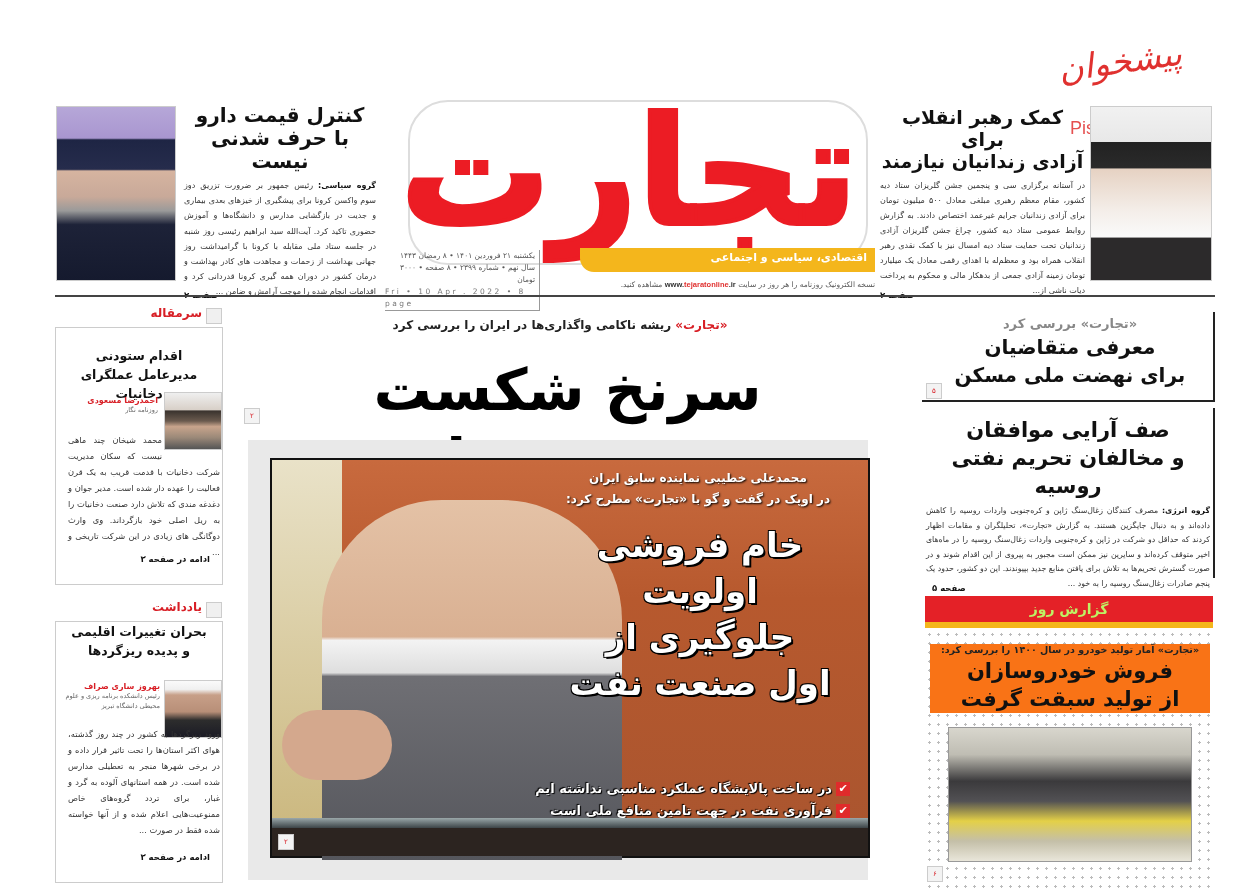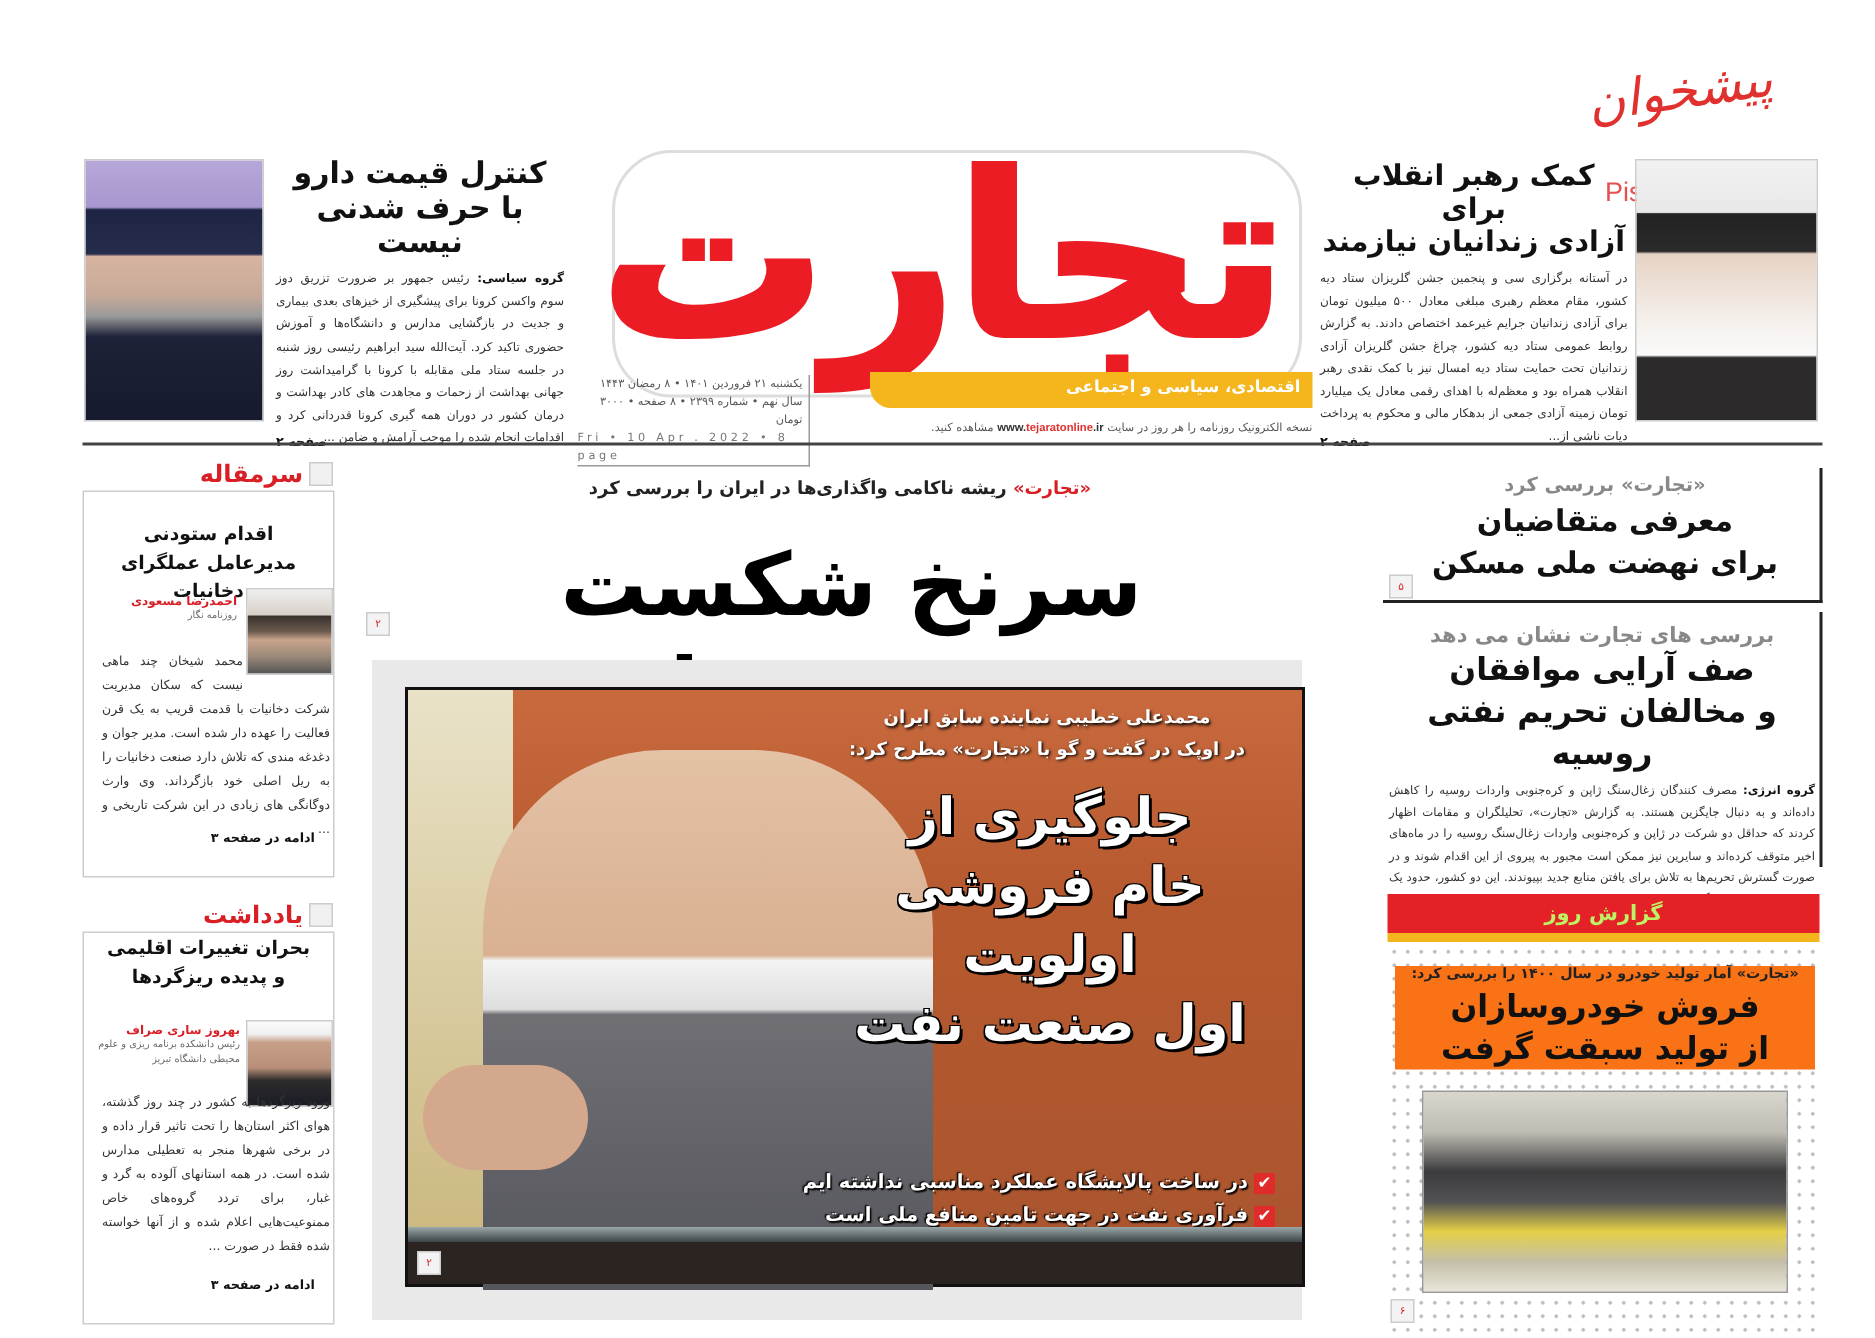"سرمقاله" .sec-label { font-size: 16px -> 12px }
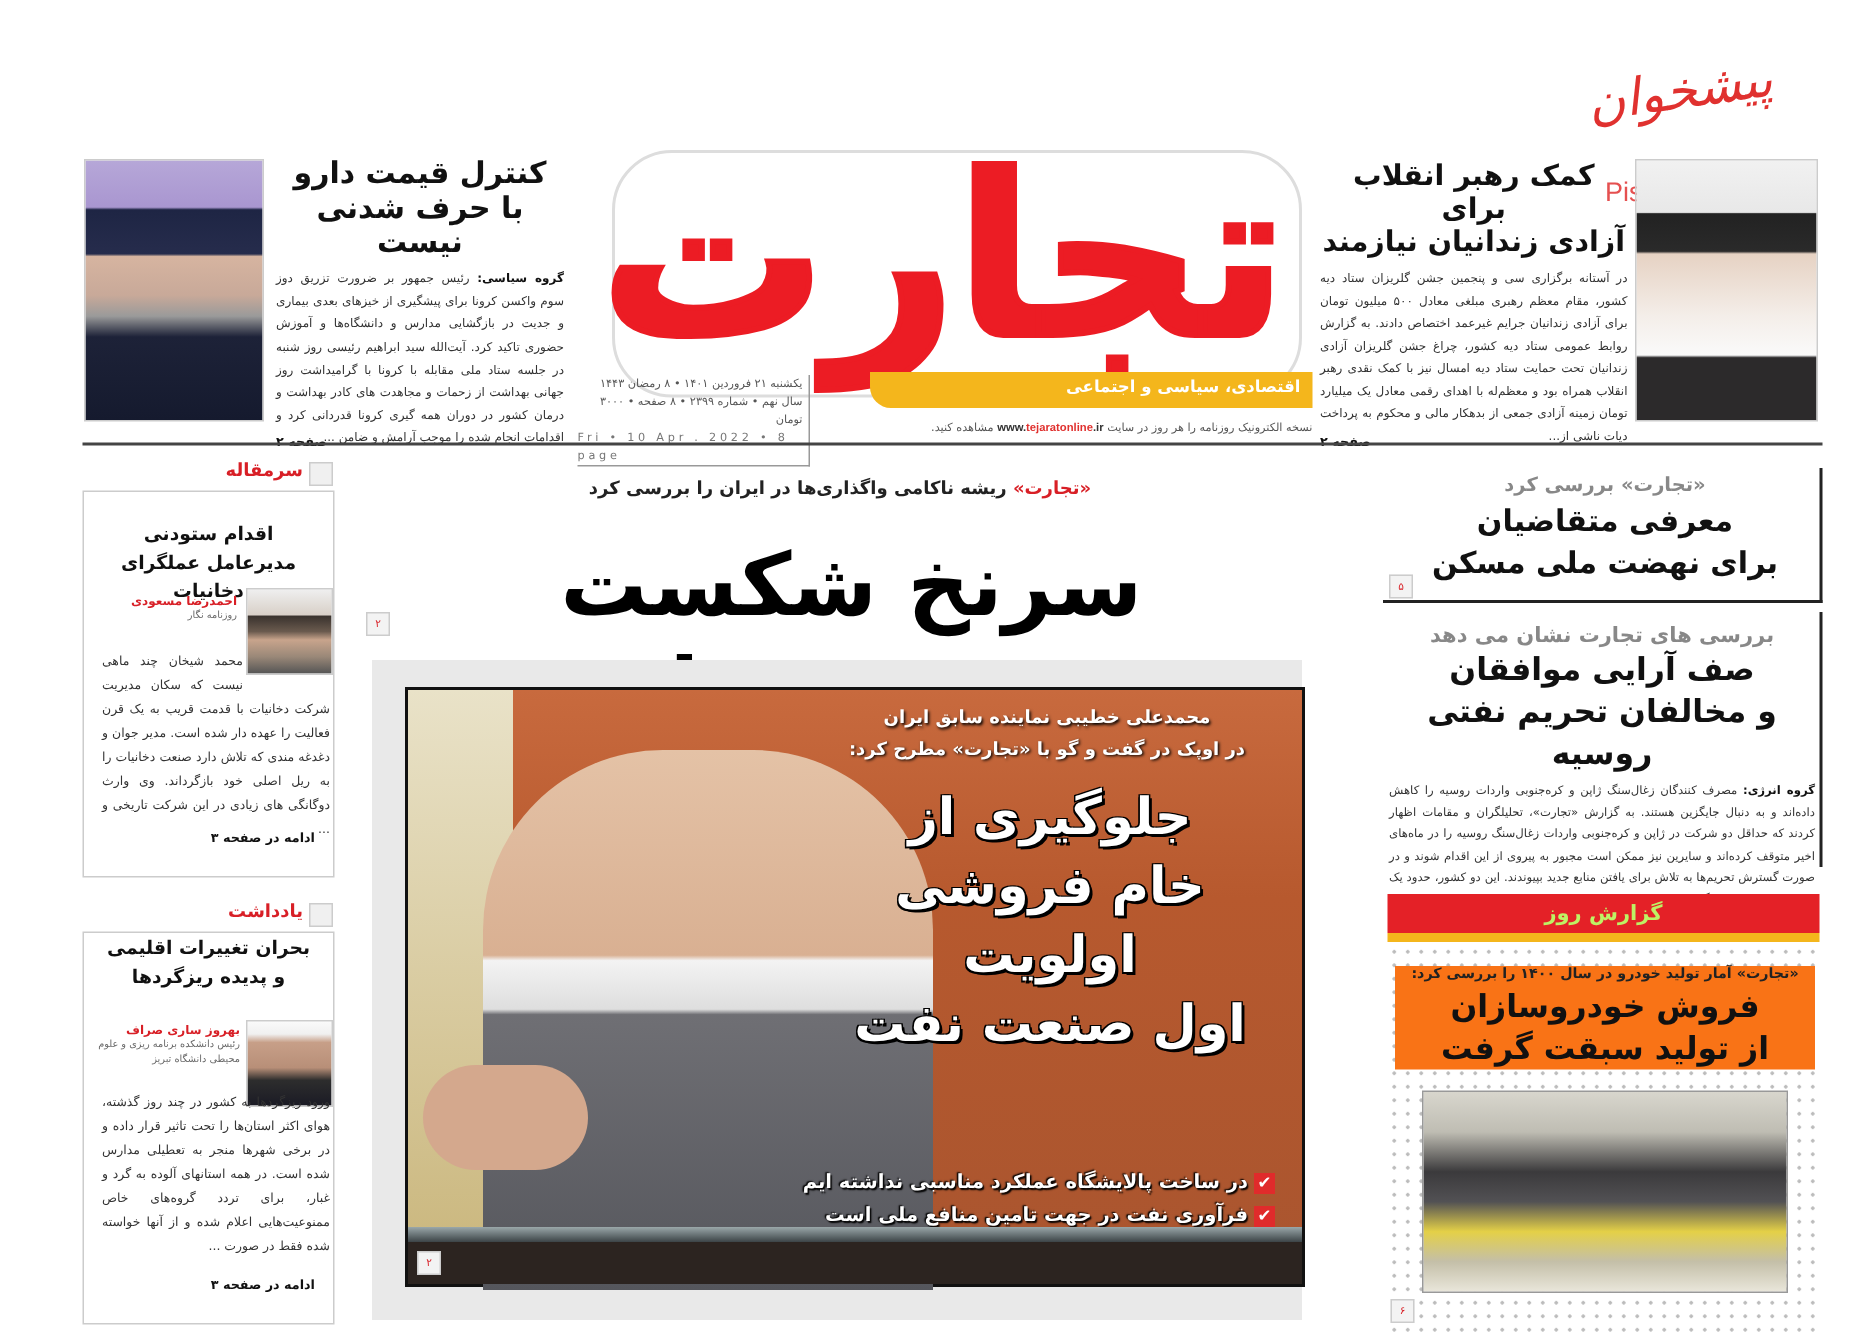"بررسی های تجارت نشان می" div.right-kicker { html: <div>بررسی های تجارت نشان می دهد</div> -> none }
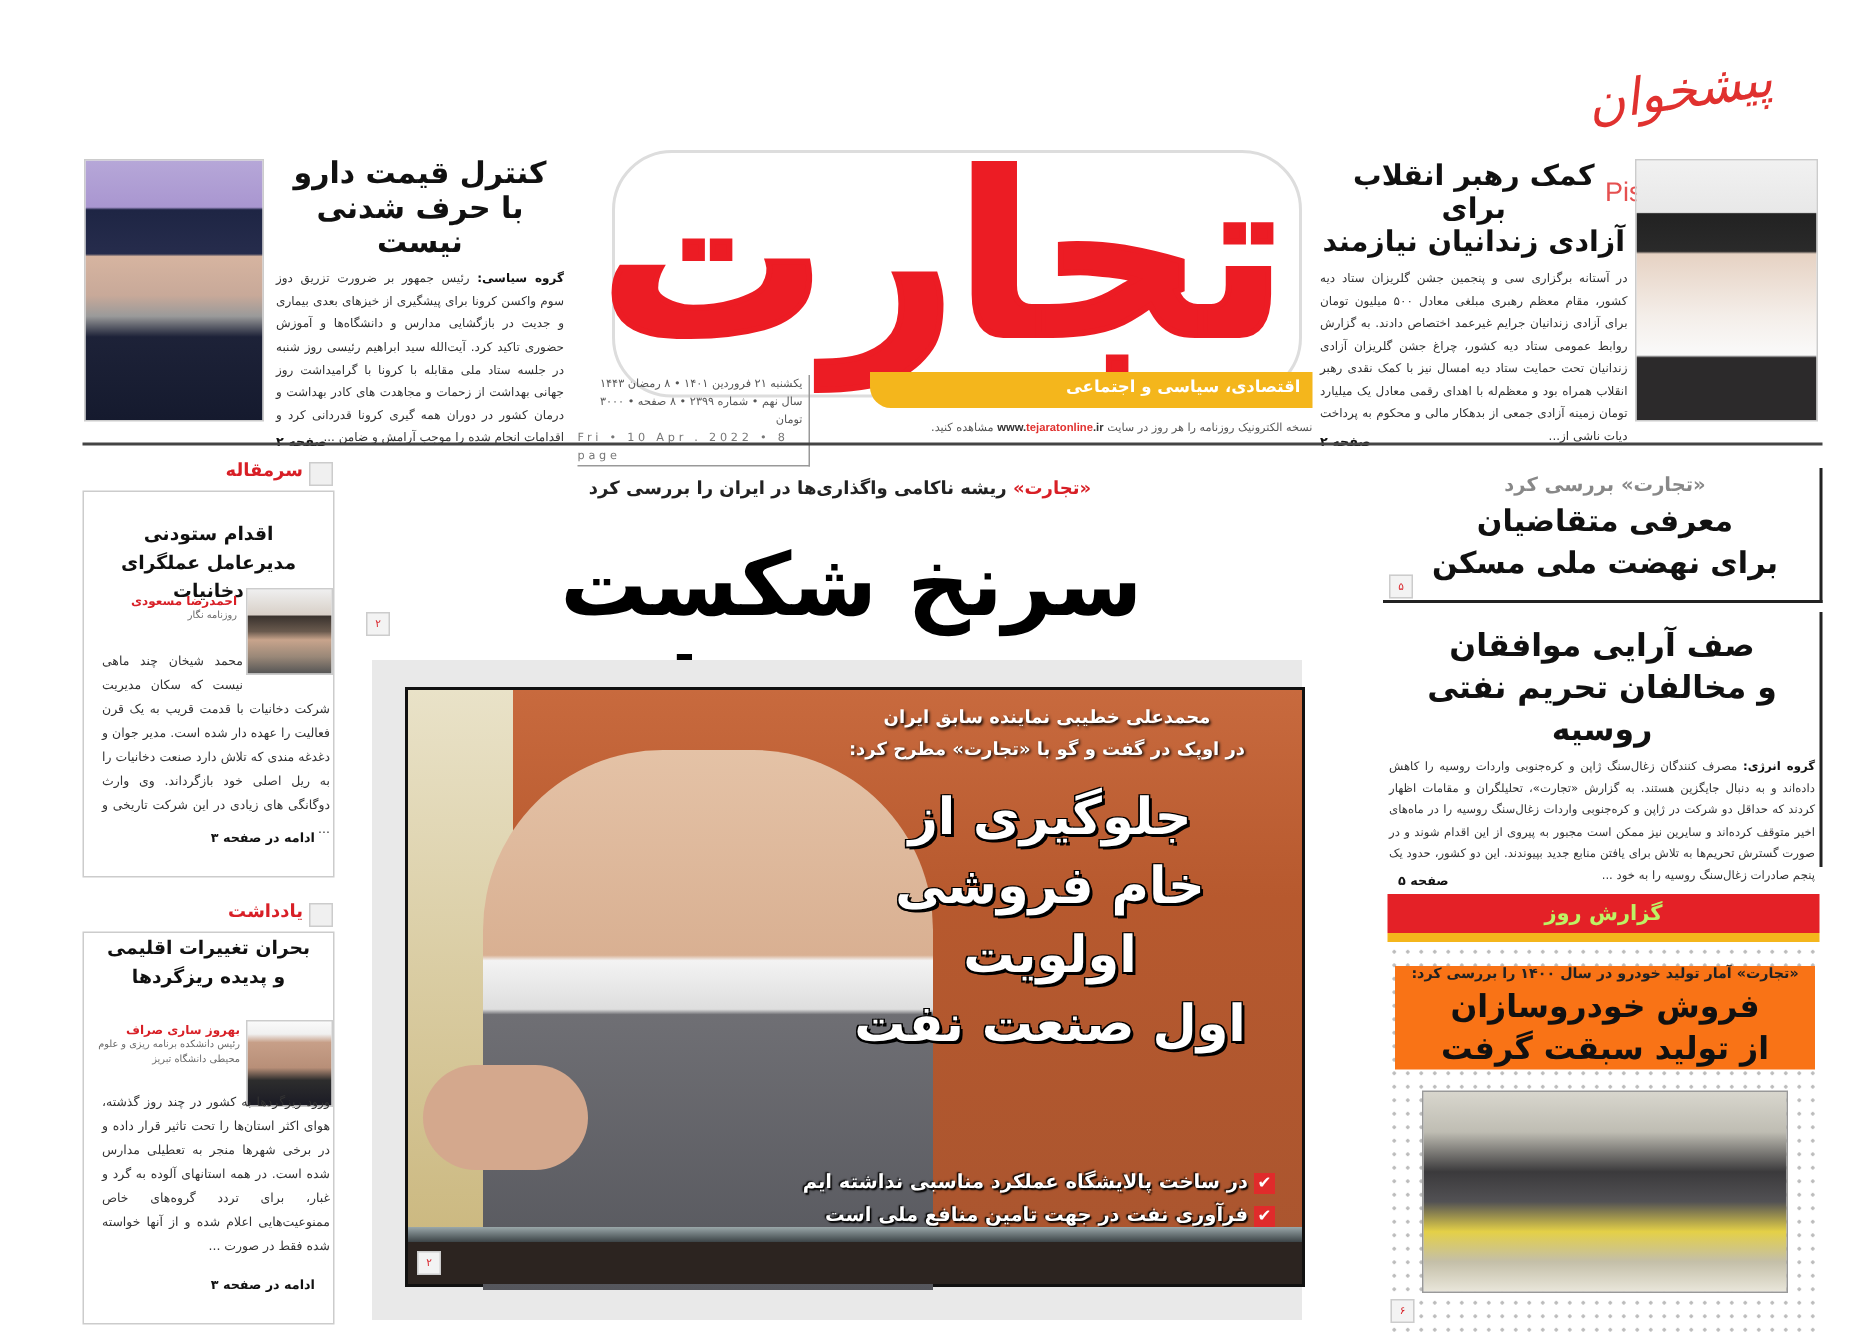"جلوگیری از" div { order: before "خام فروشی اولویت" -> after "خام فروشی اولویت" }
